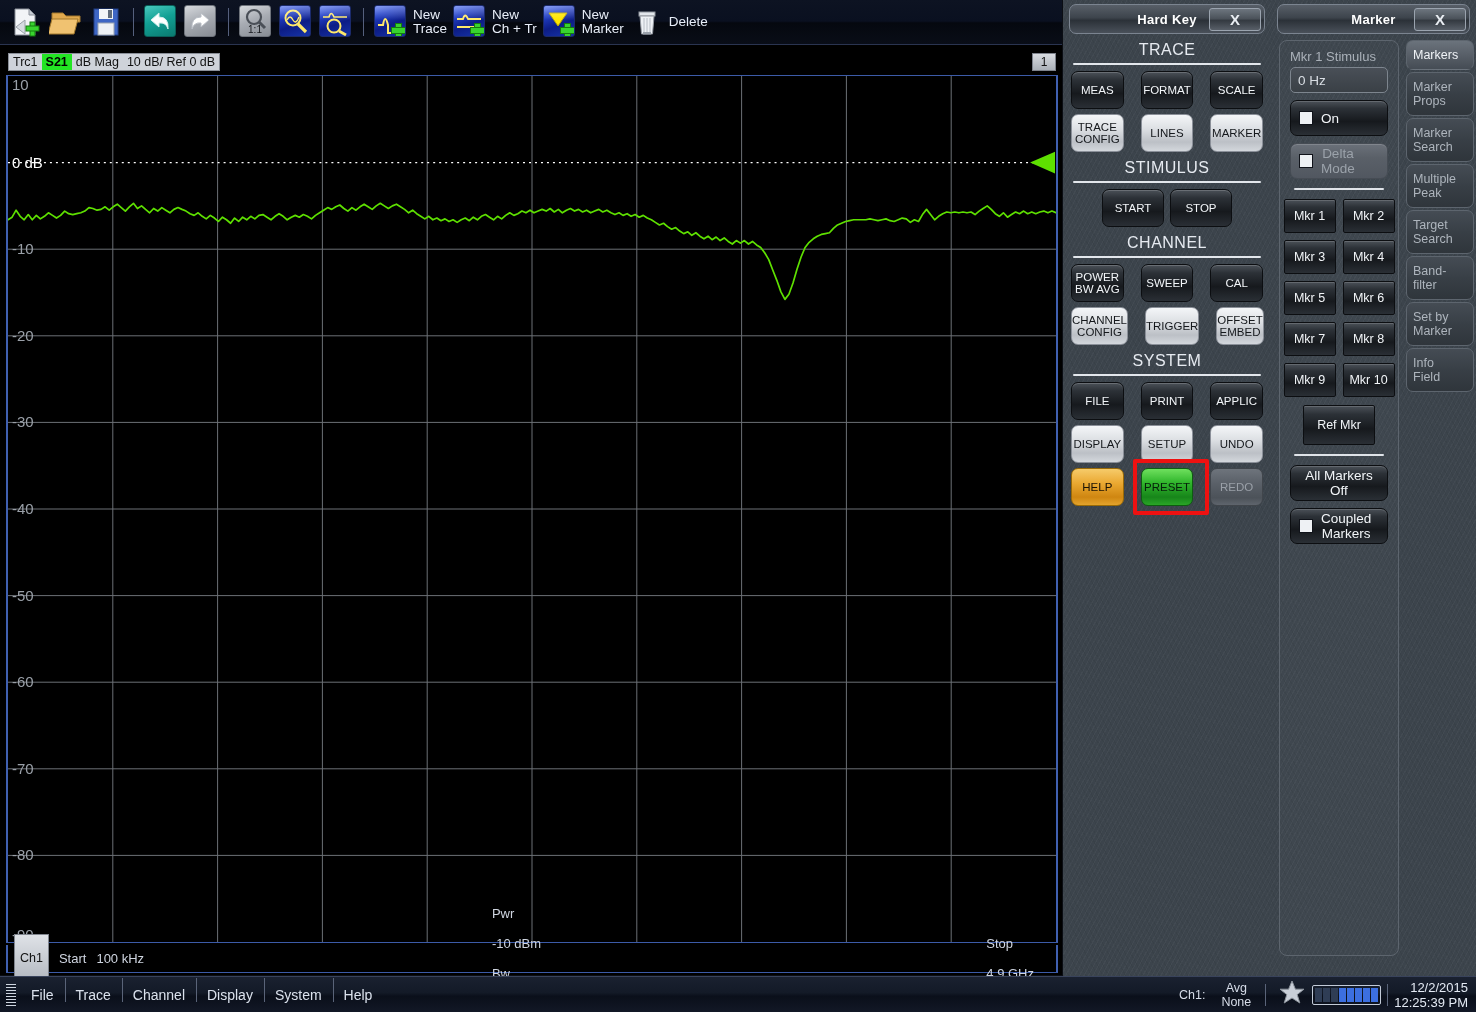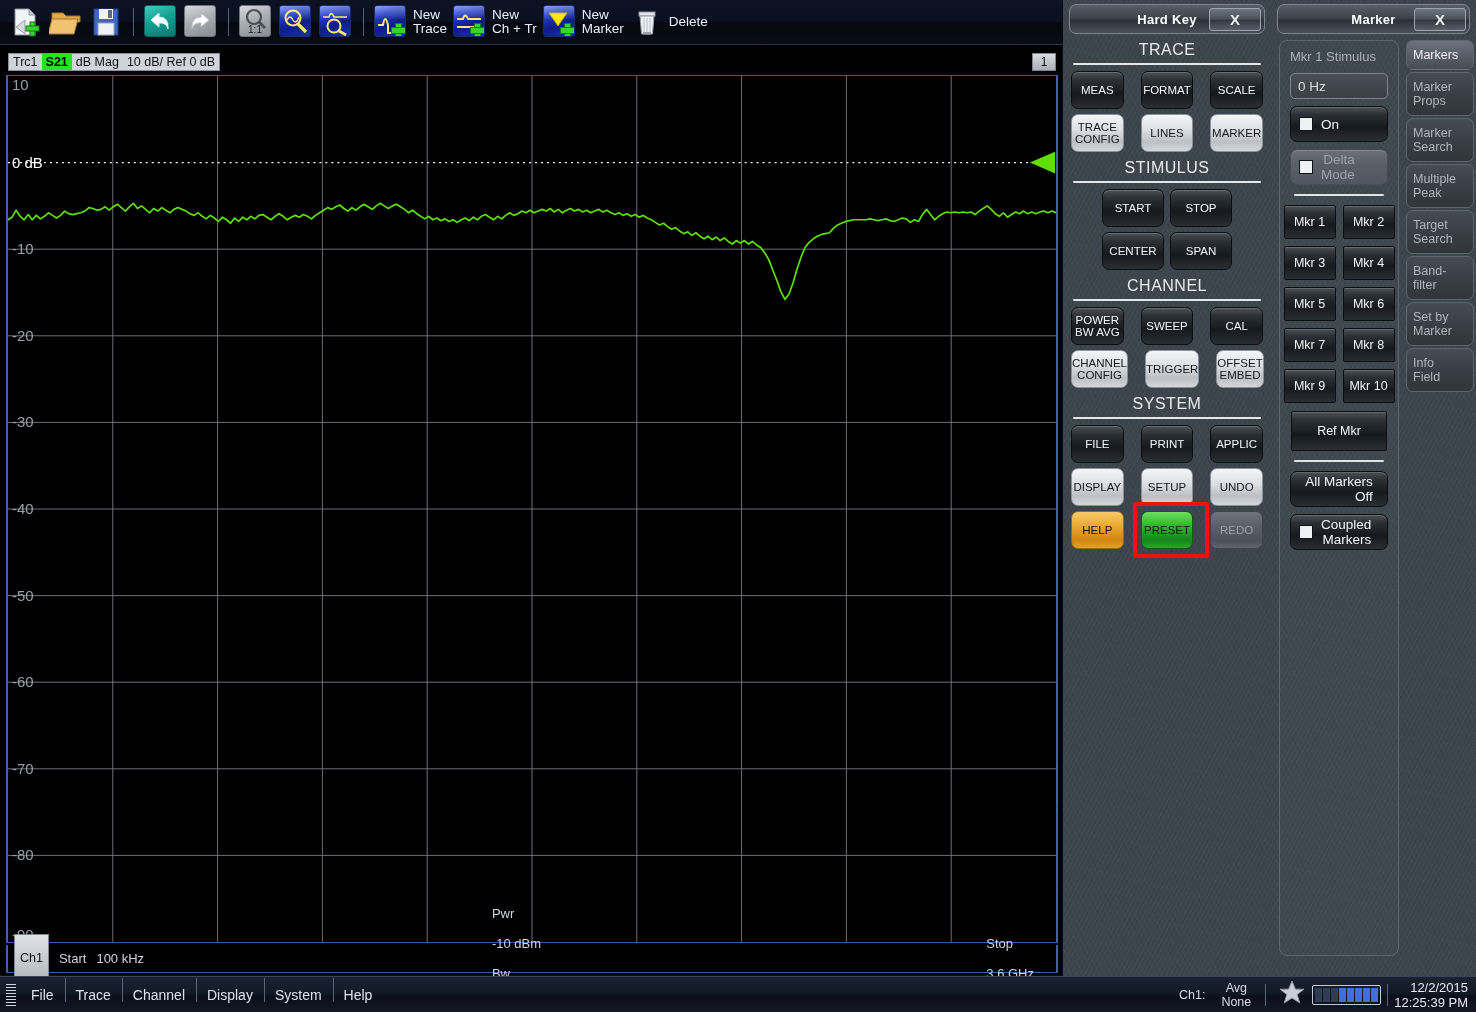"Mkr 1 Stimulus" .mk-lbl { margin: 8px 0 9px 10px -> 8px 0 3px 10px }
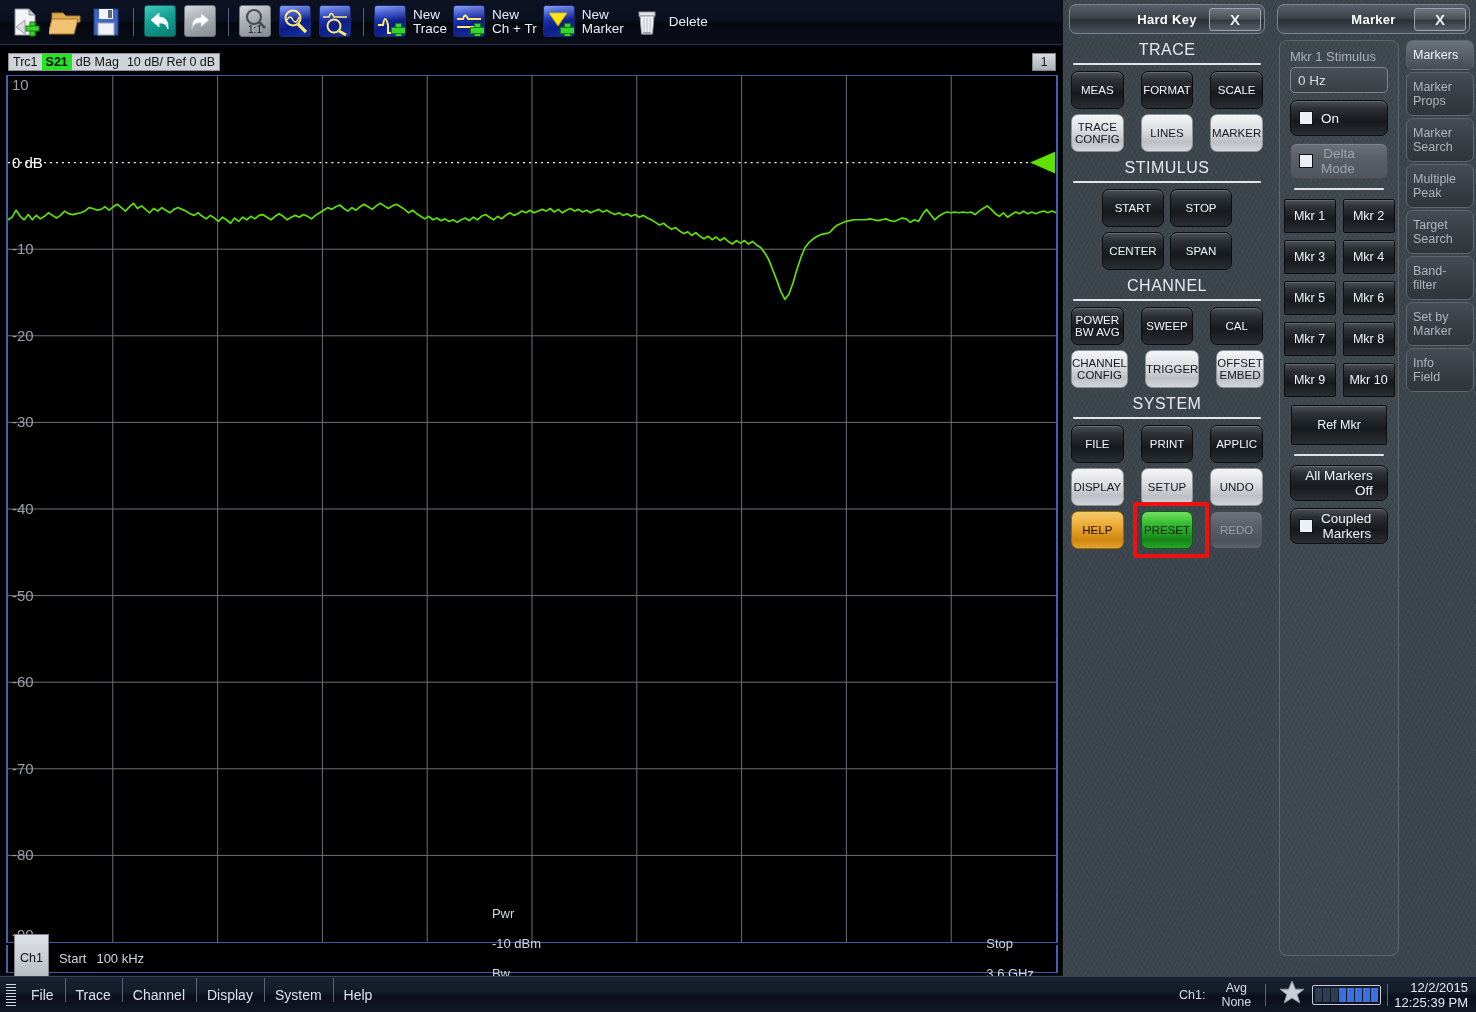"On" .mk-btn { text-align: right -> center }
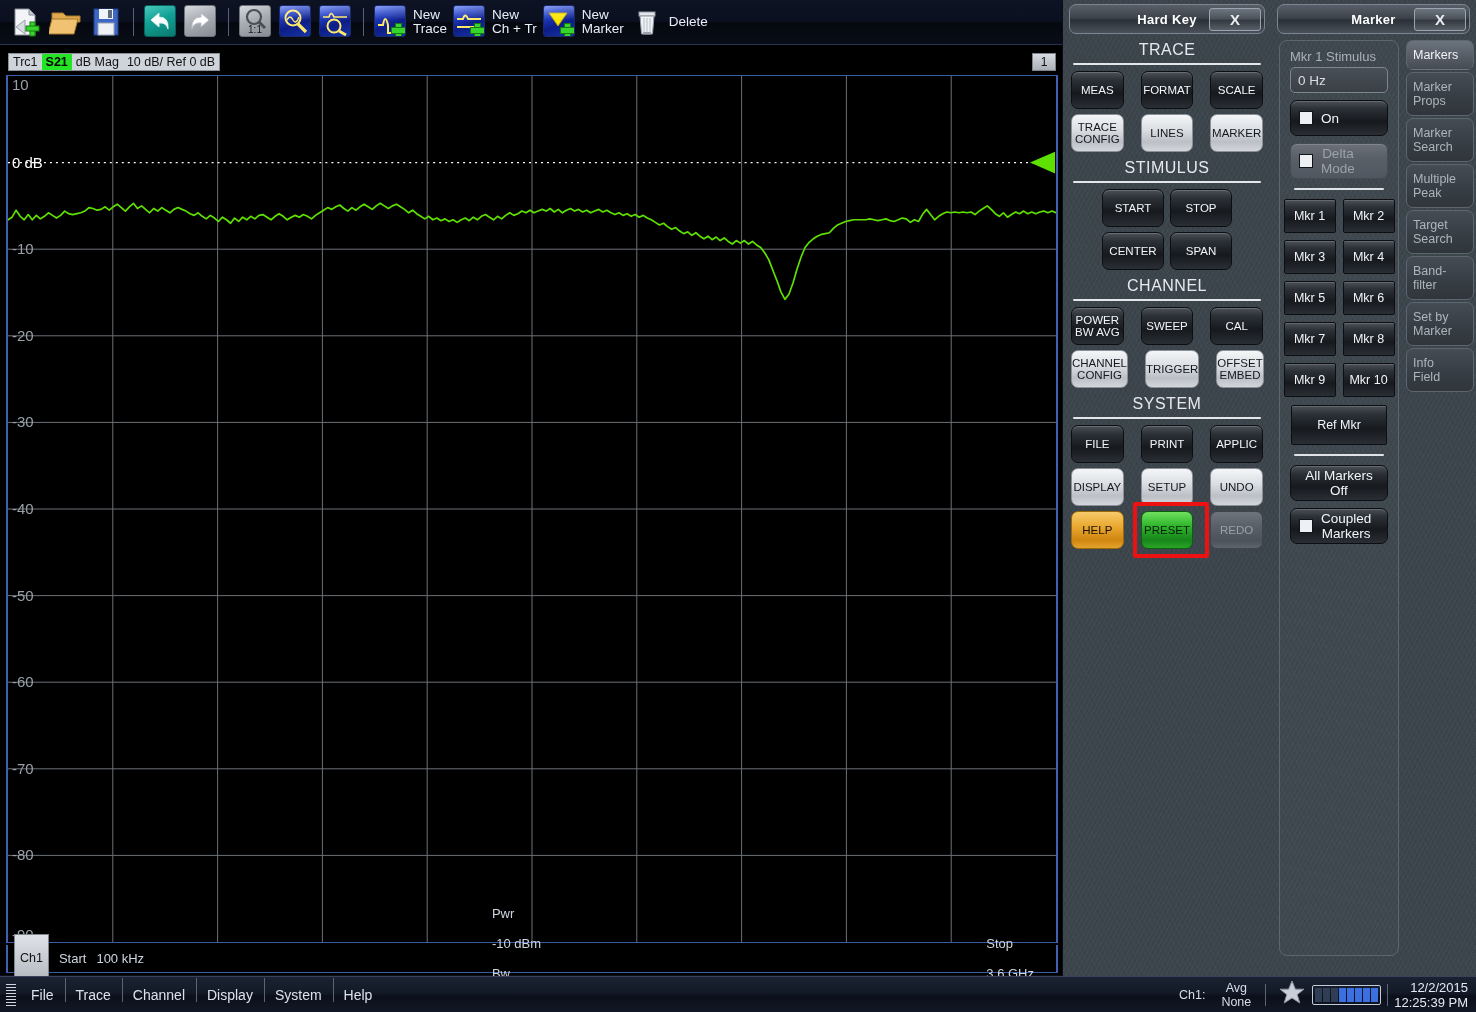"CENTER" div.grid2c { html: <div> <div> <div>CENTER</div> </div> <div> <div>SPAN</div> </div> </div> -> none }
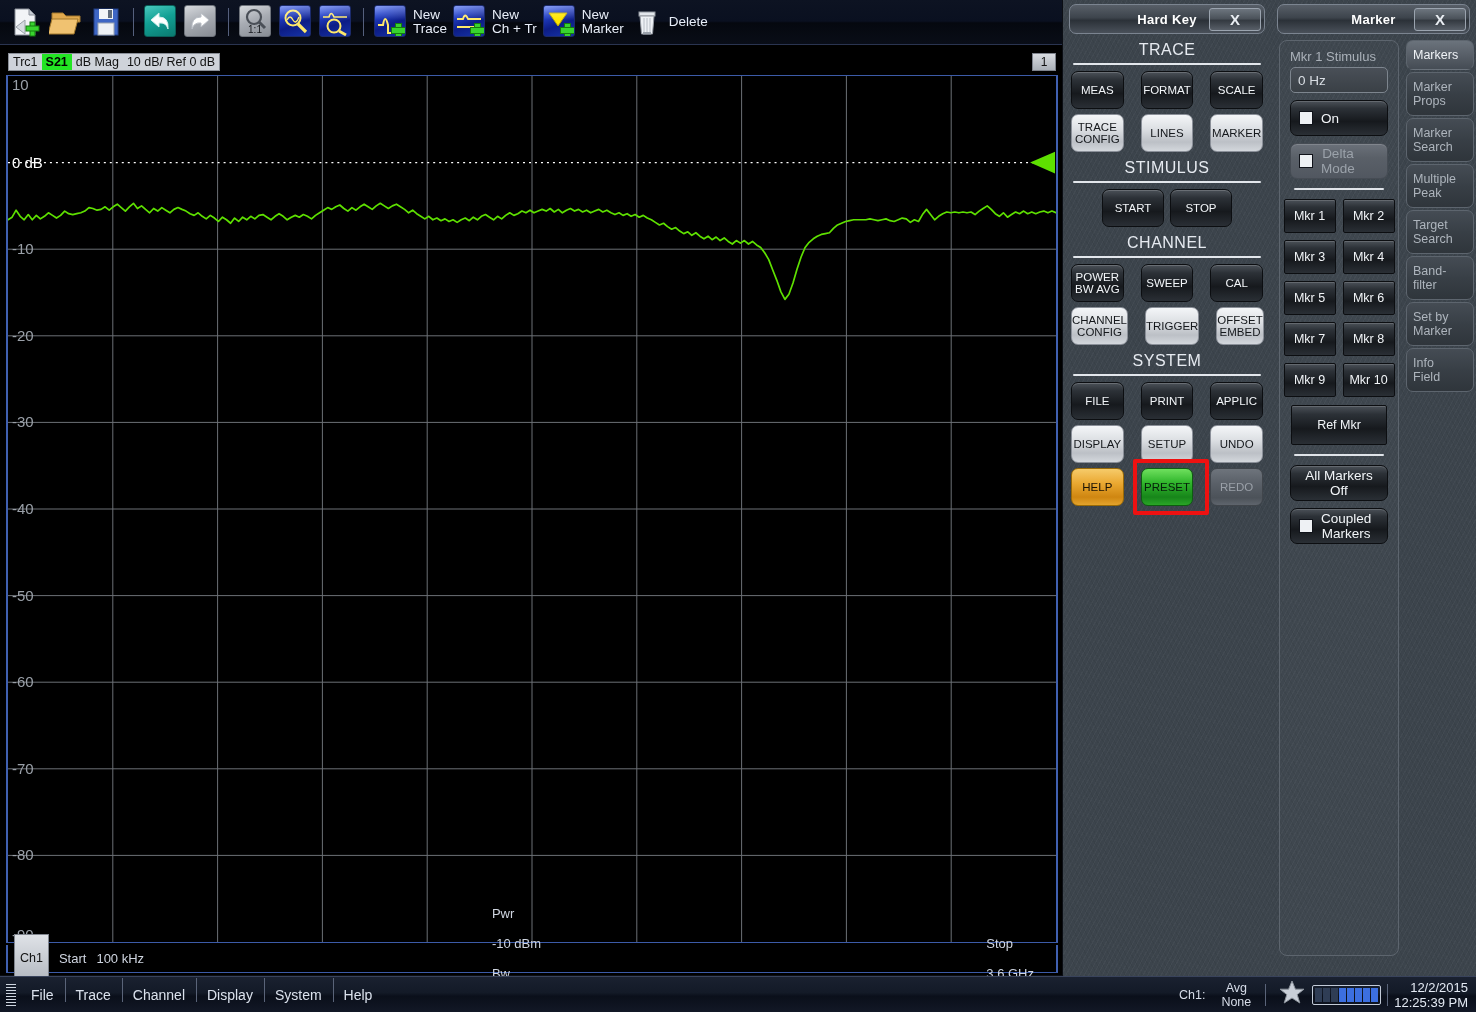"Ref Mkr" div.mk-sm { width: 96px -> 72px }
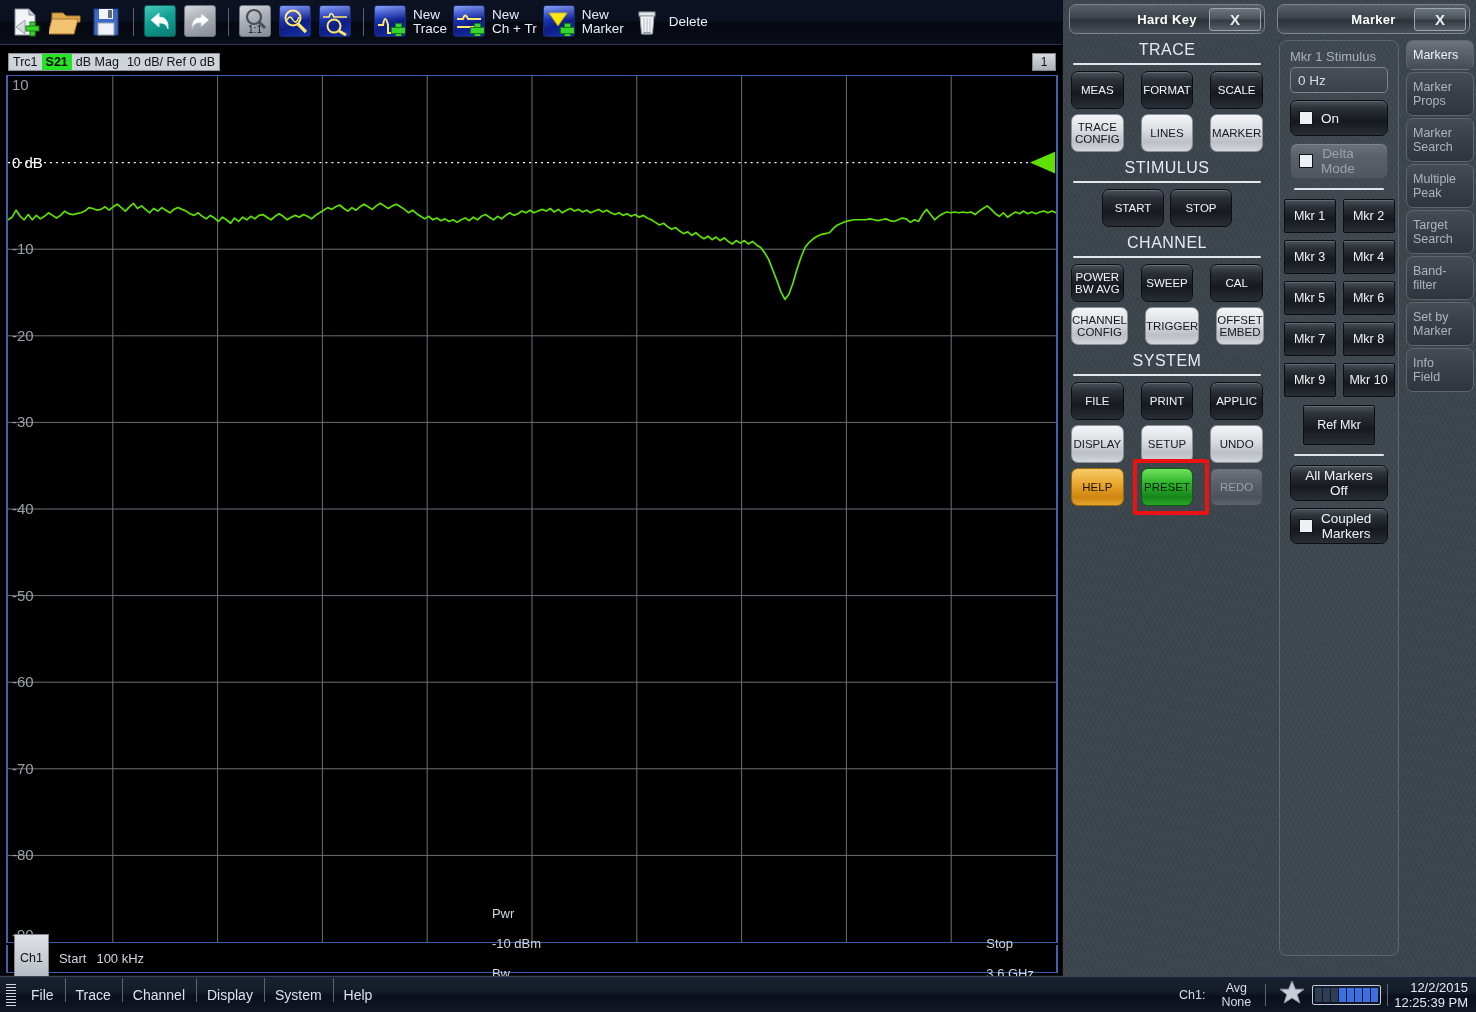"3.6 GHz" span { text: 3.6 -> 4.9 }
